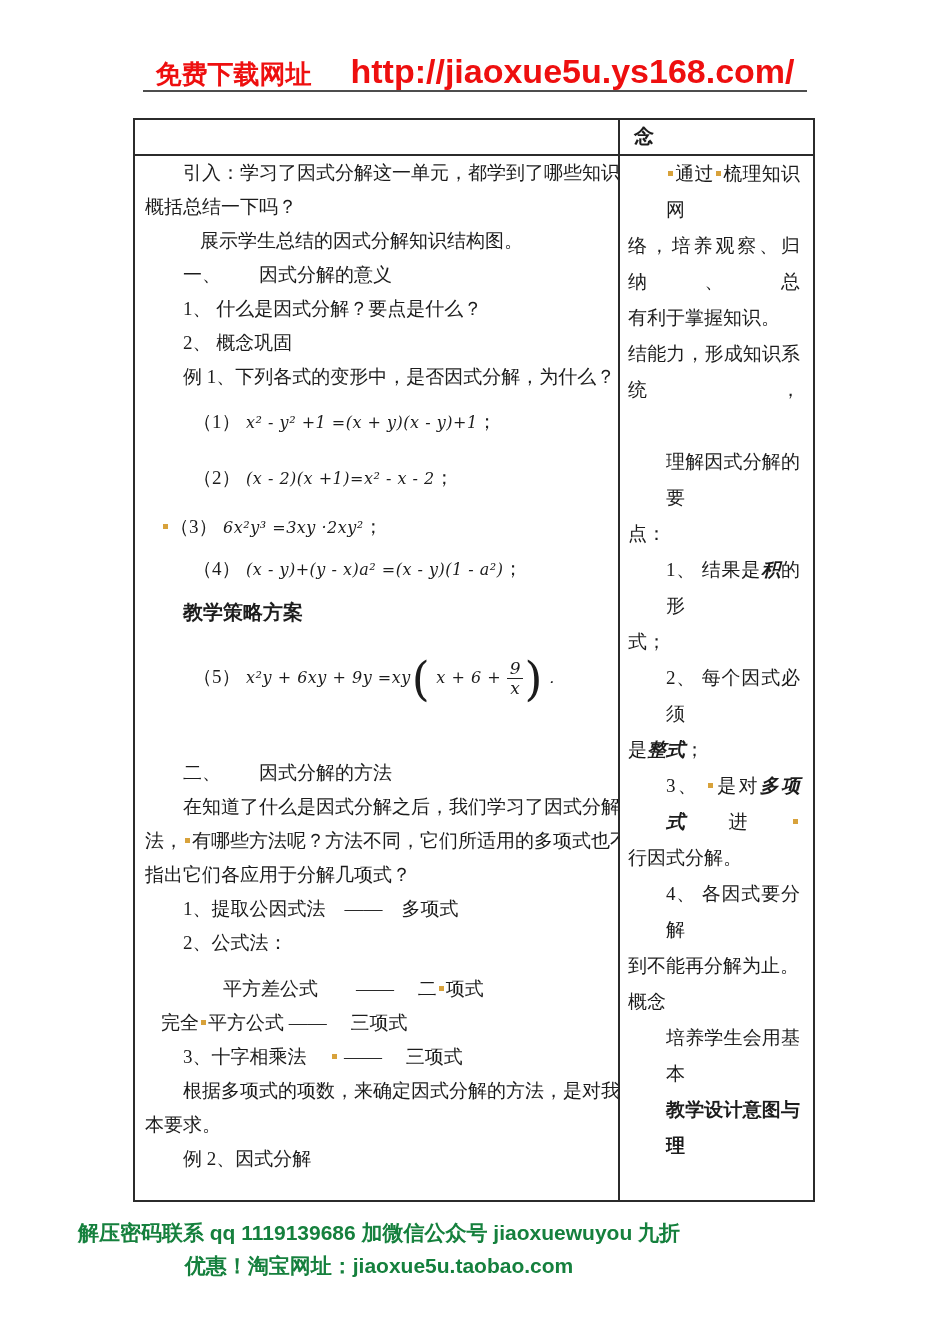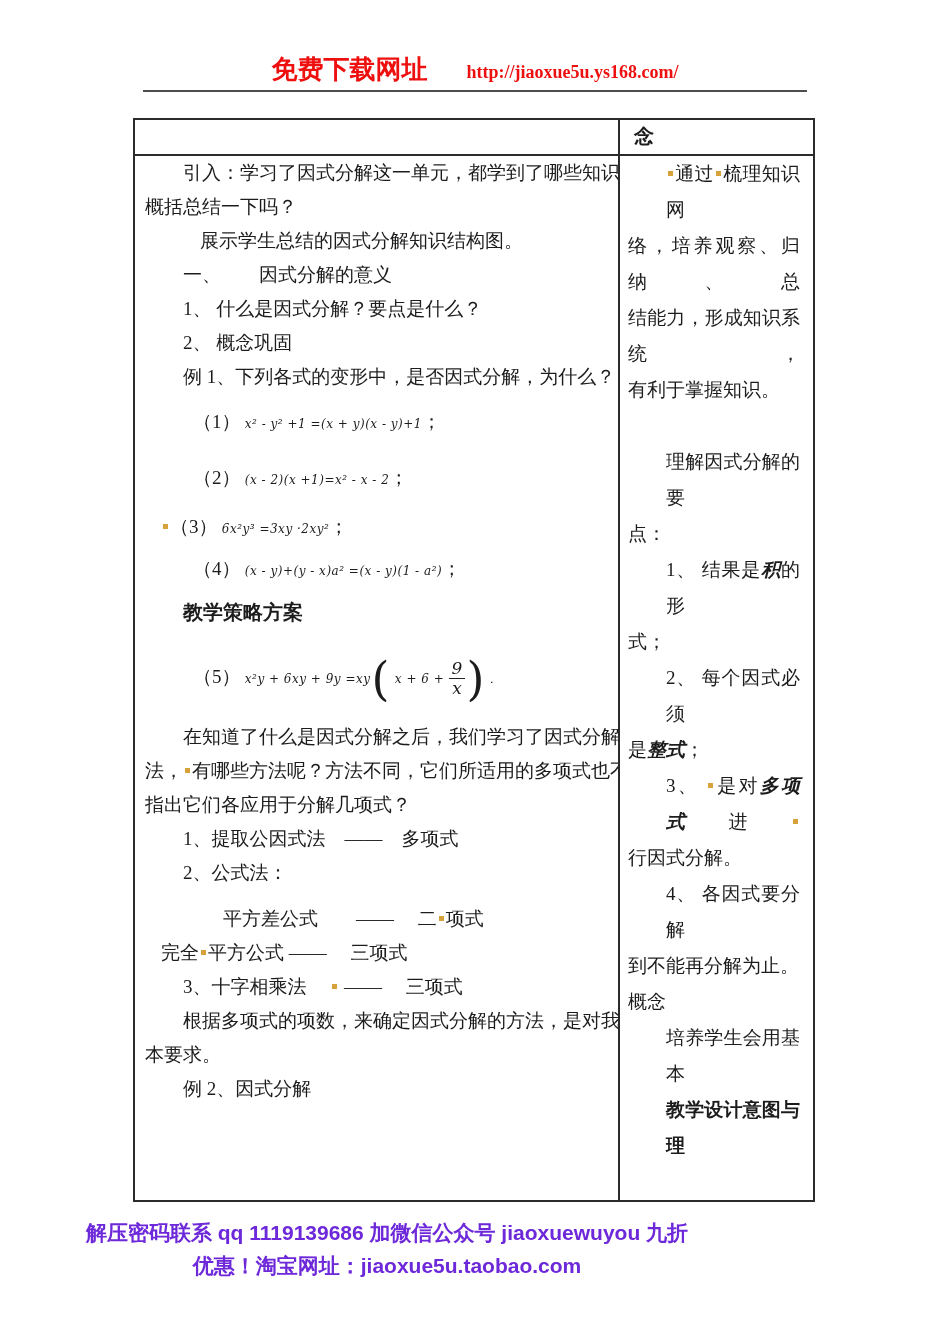"http://jiaoxue5u.ys168.com/" .hdr .url { font-family: Liberation Serif, serif -> Liberation Sans, sans-serif; font-size: 18px -> 34px }
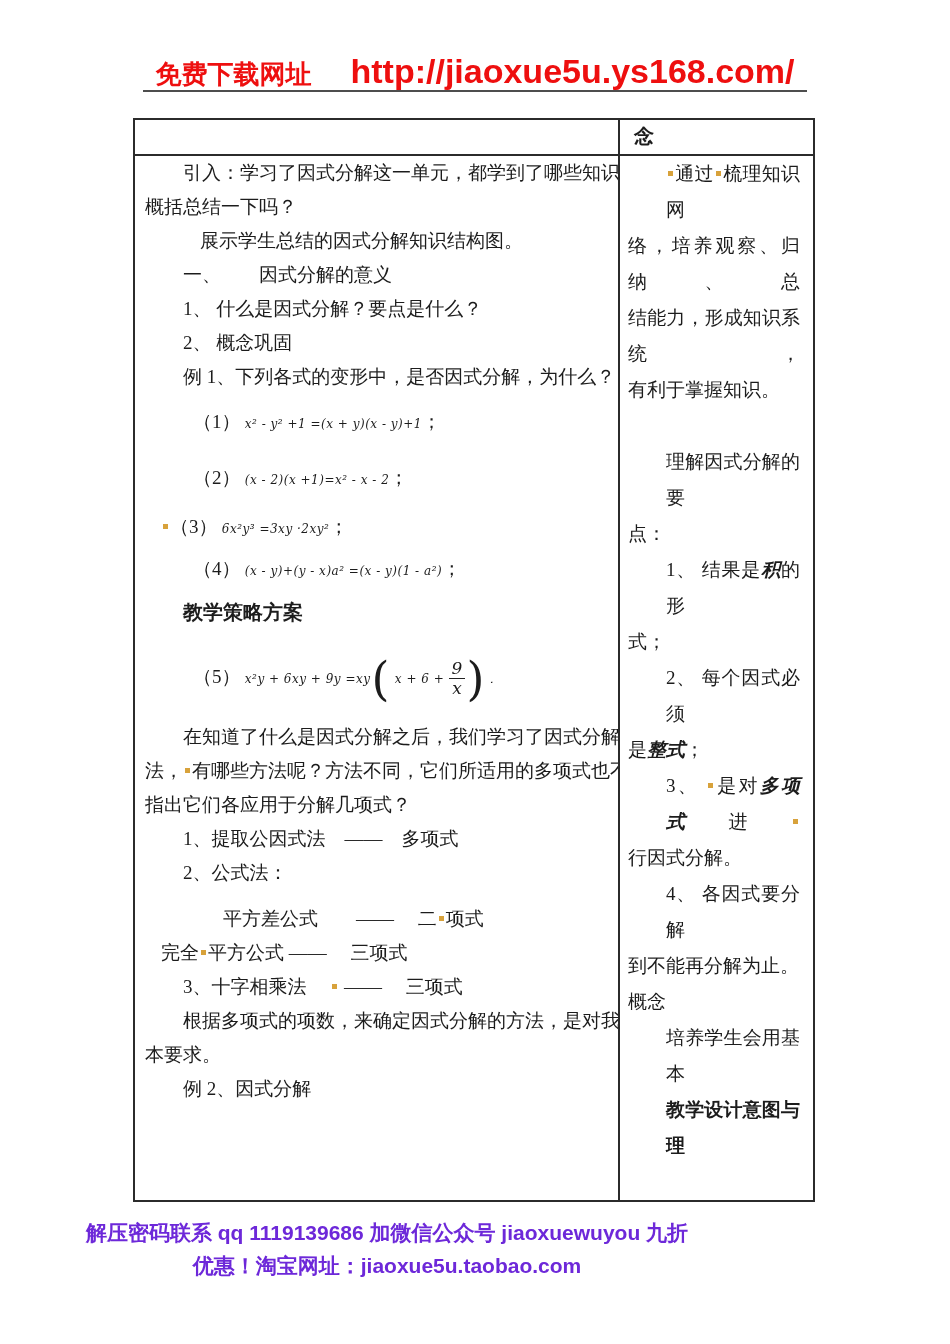"结能力，形成知识系统，" div.rln { order: before "有利于掌握知识。" -> after "有利于掌握知识。" }
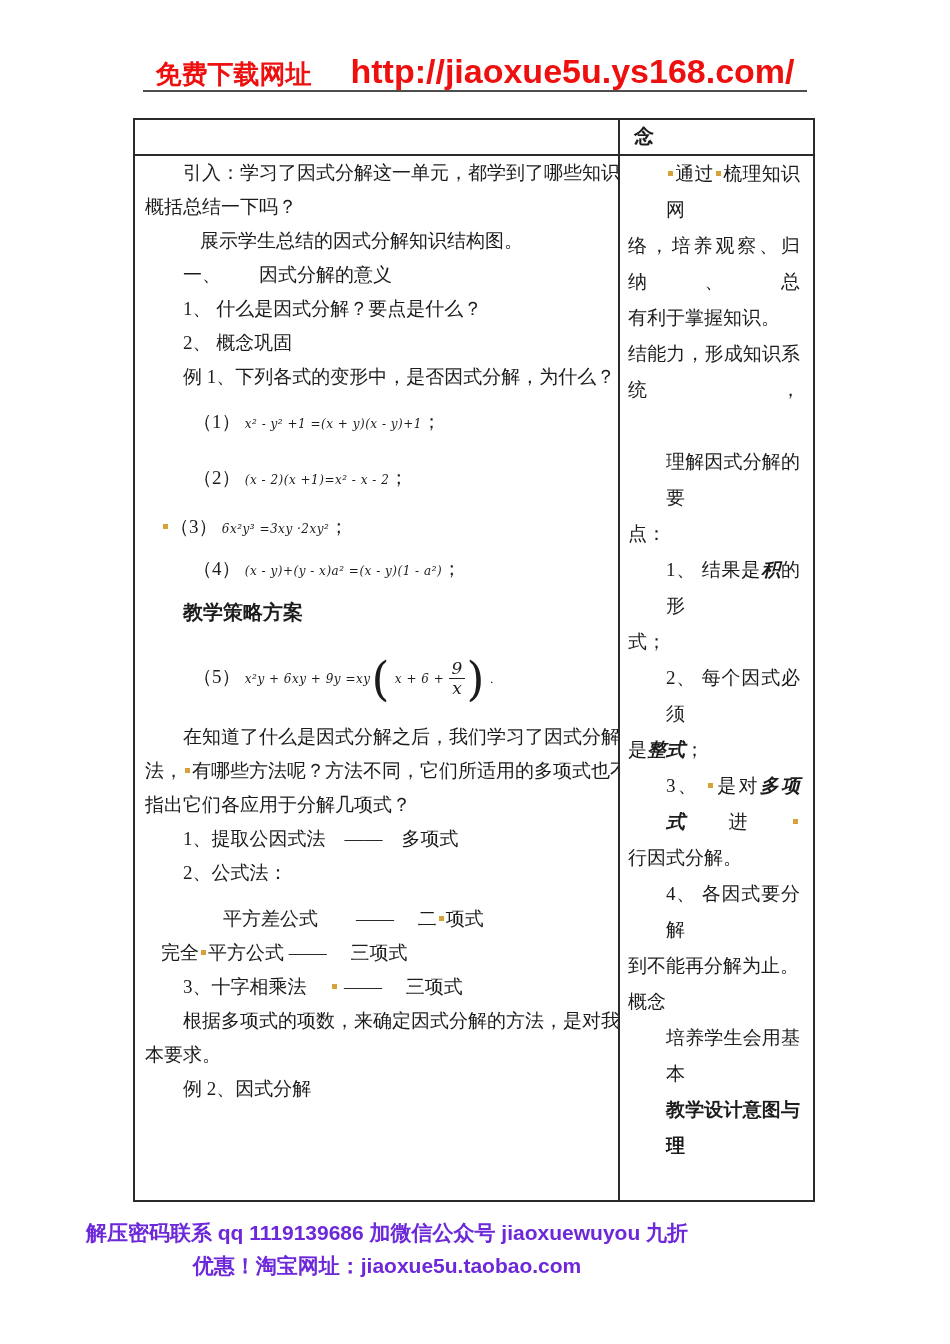"x² - y² +1 =(x" .sm { font-size: 12px -> 16px }
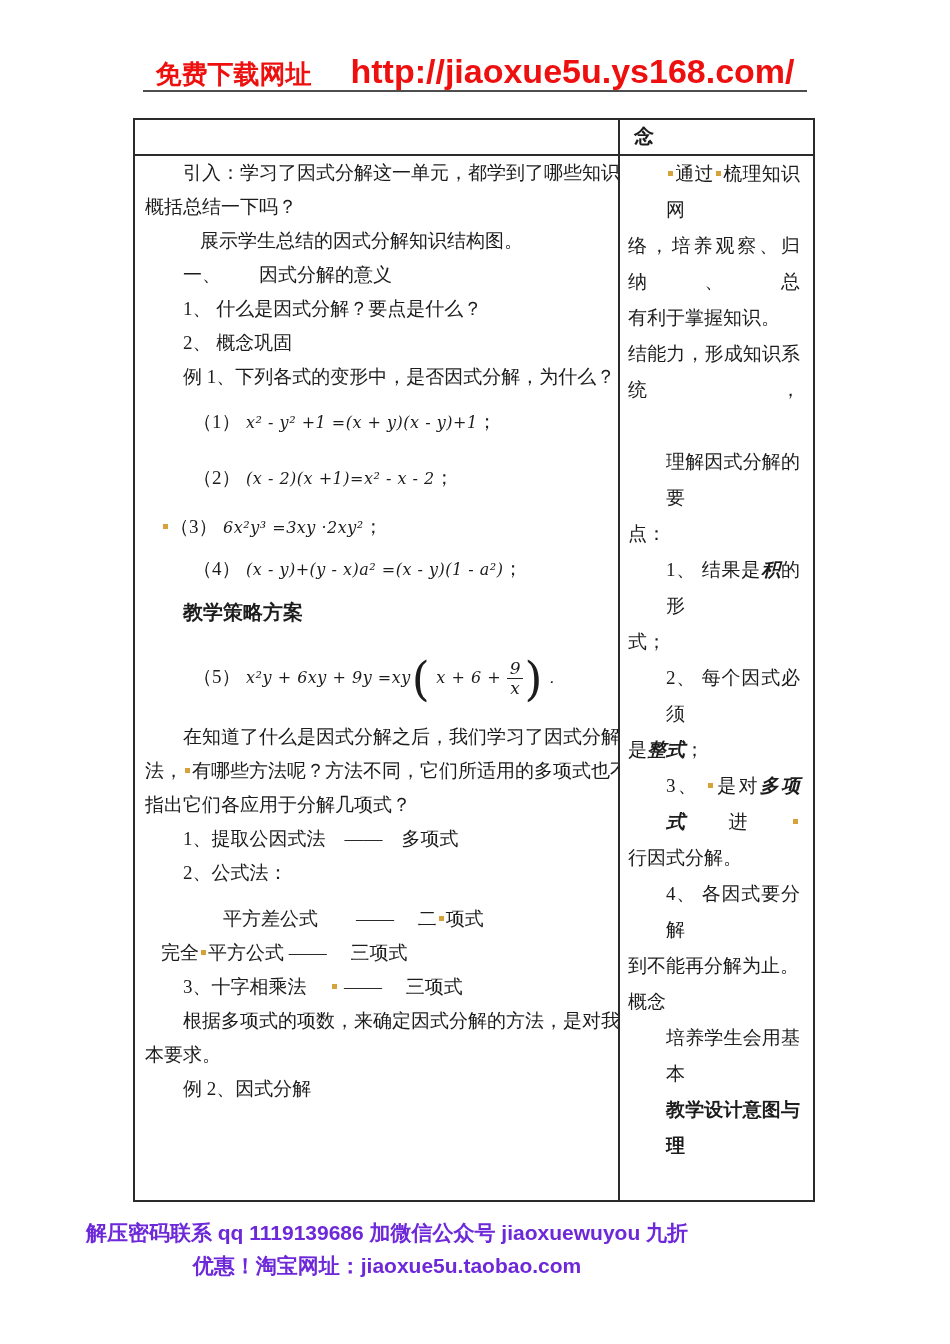"二、 因式分解的方法" div.ln { html: none -> <div><span>二、 因式分解的方法</span></div> }
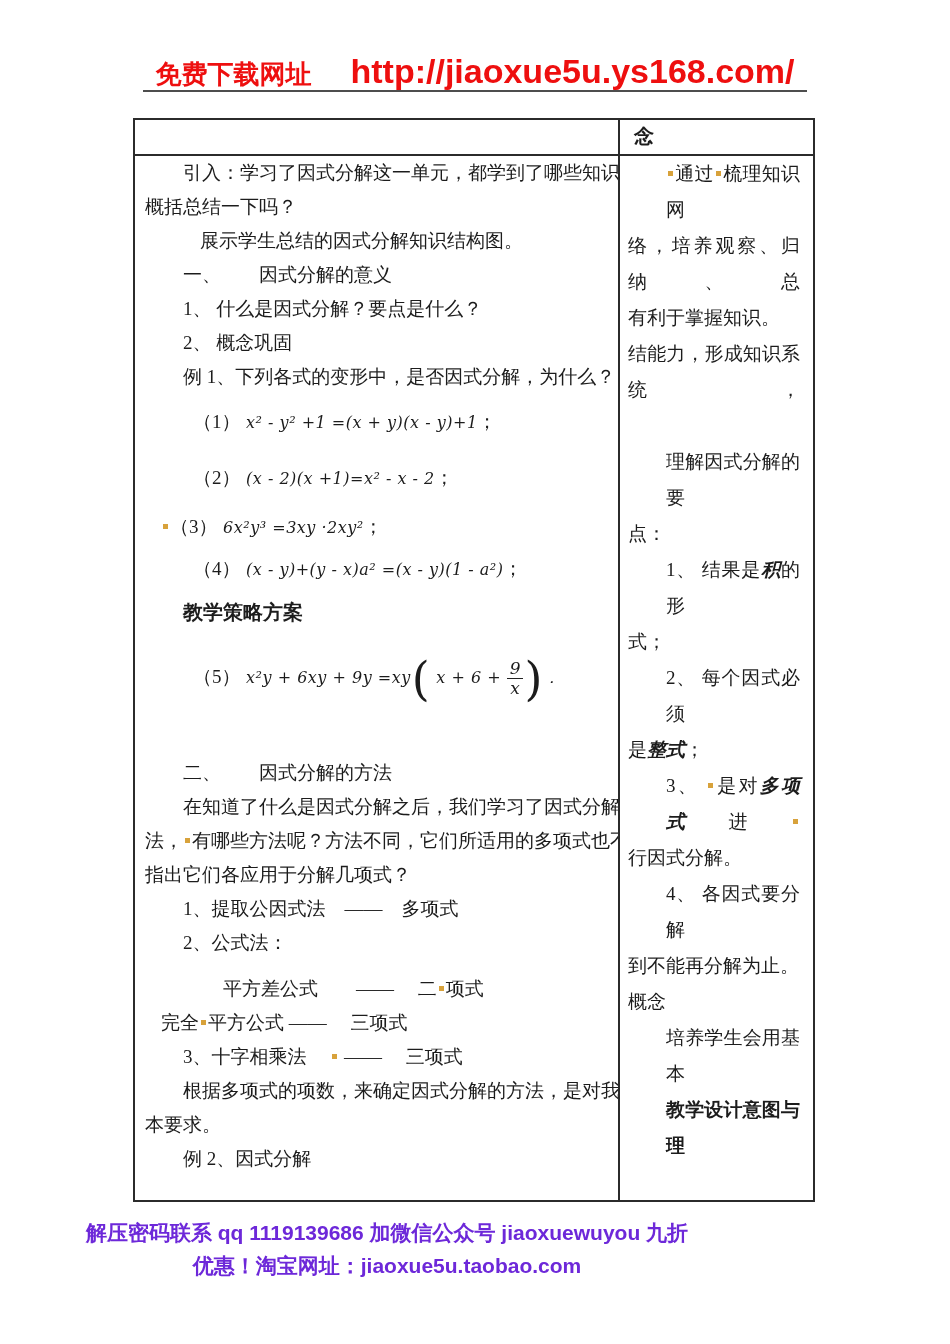"解压密码联系 qq 1119139686 加微信公众号 jiaoxuewuyou" .ftr { color: #6d28d9 -> #15803d; left: 8px -> 0 }
